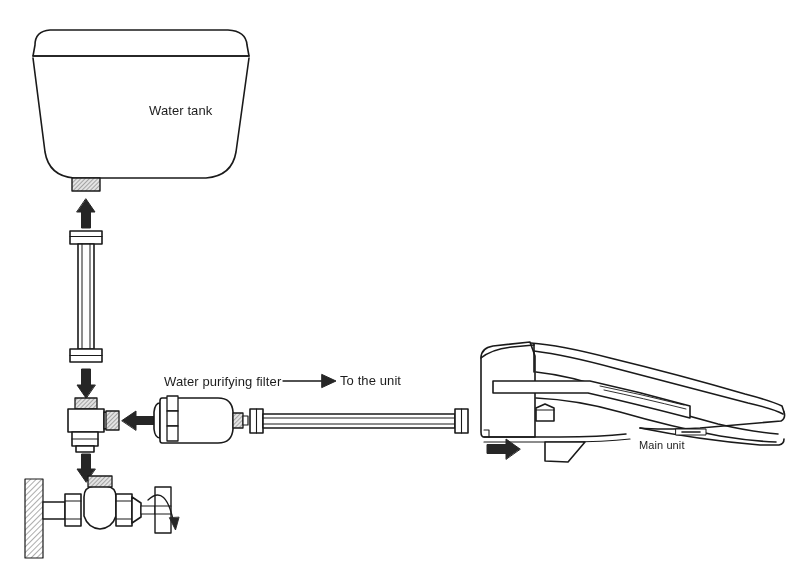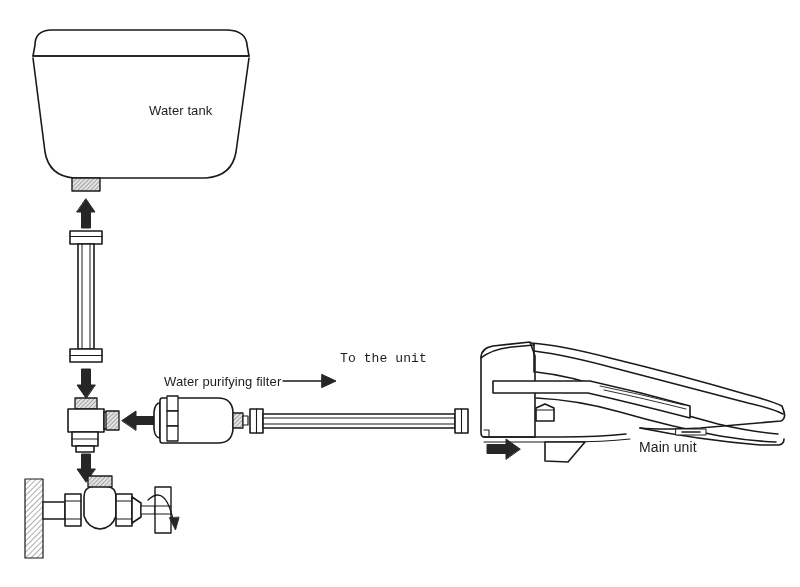"To the unit" #lbl-to-unit { font-family: Liberation Mono, monospace -> none; top: 351px -> 373px }
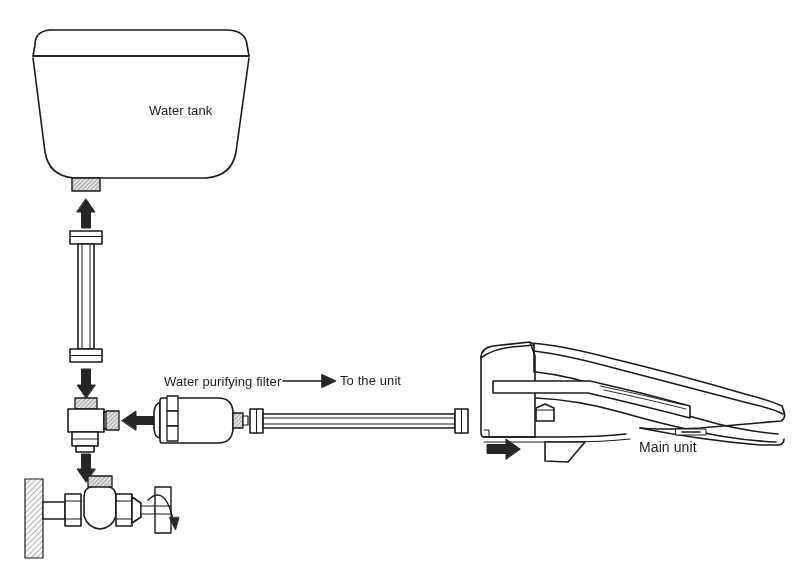"Main unit" #lbl-main-unit { font-size: 14px -> 11px }
